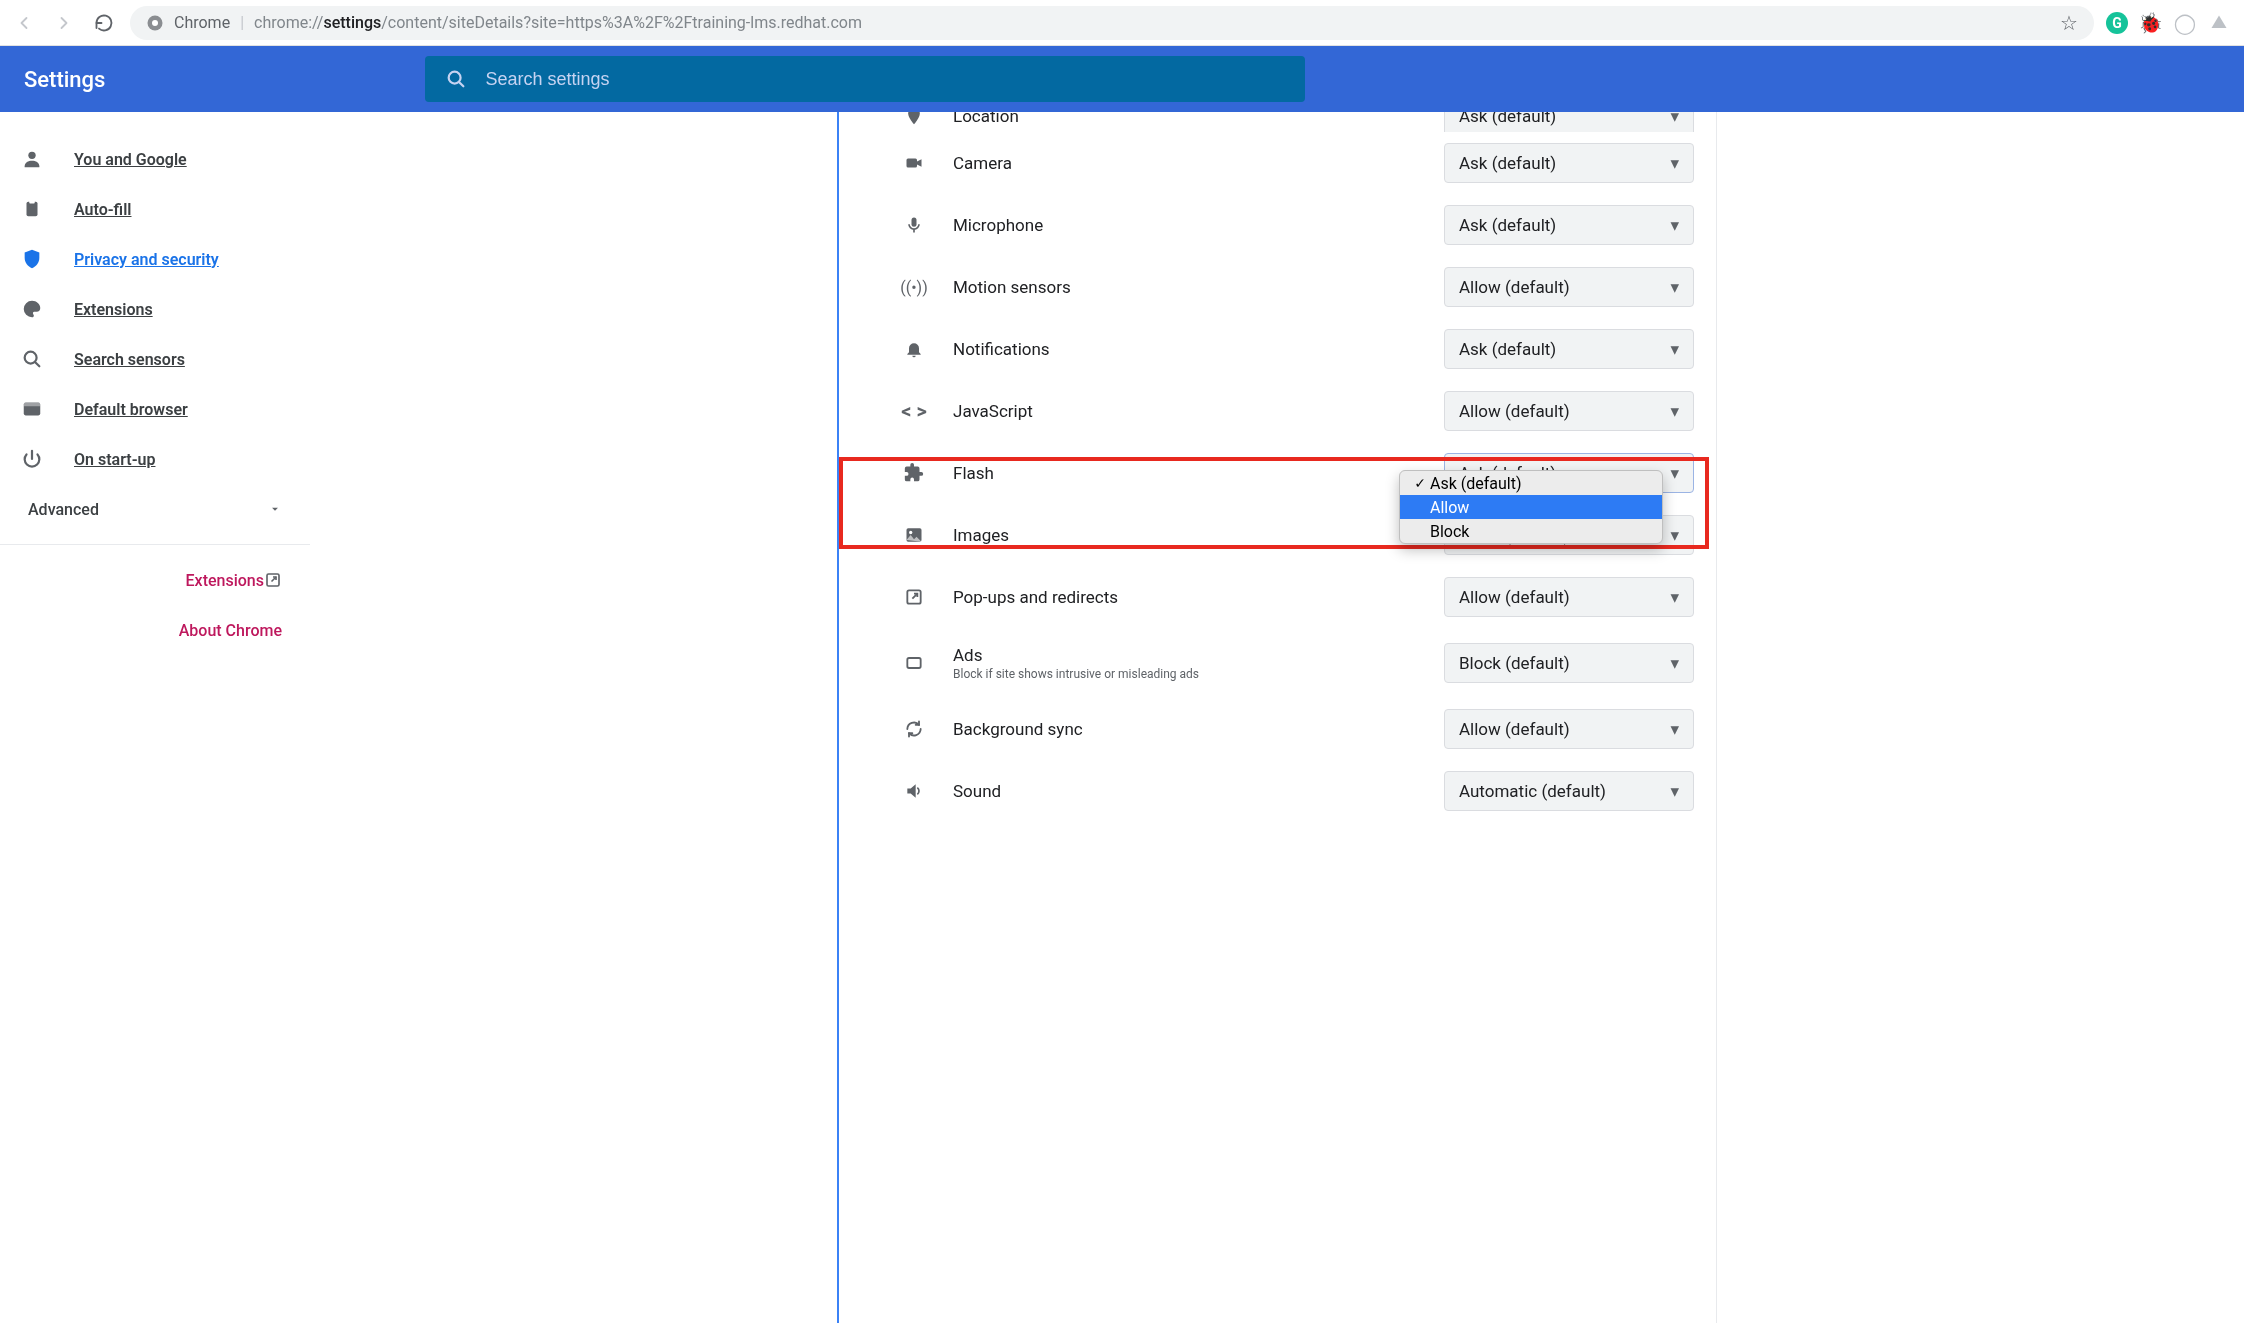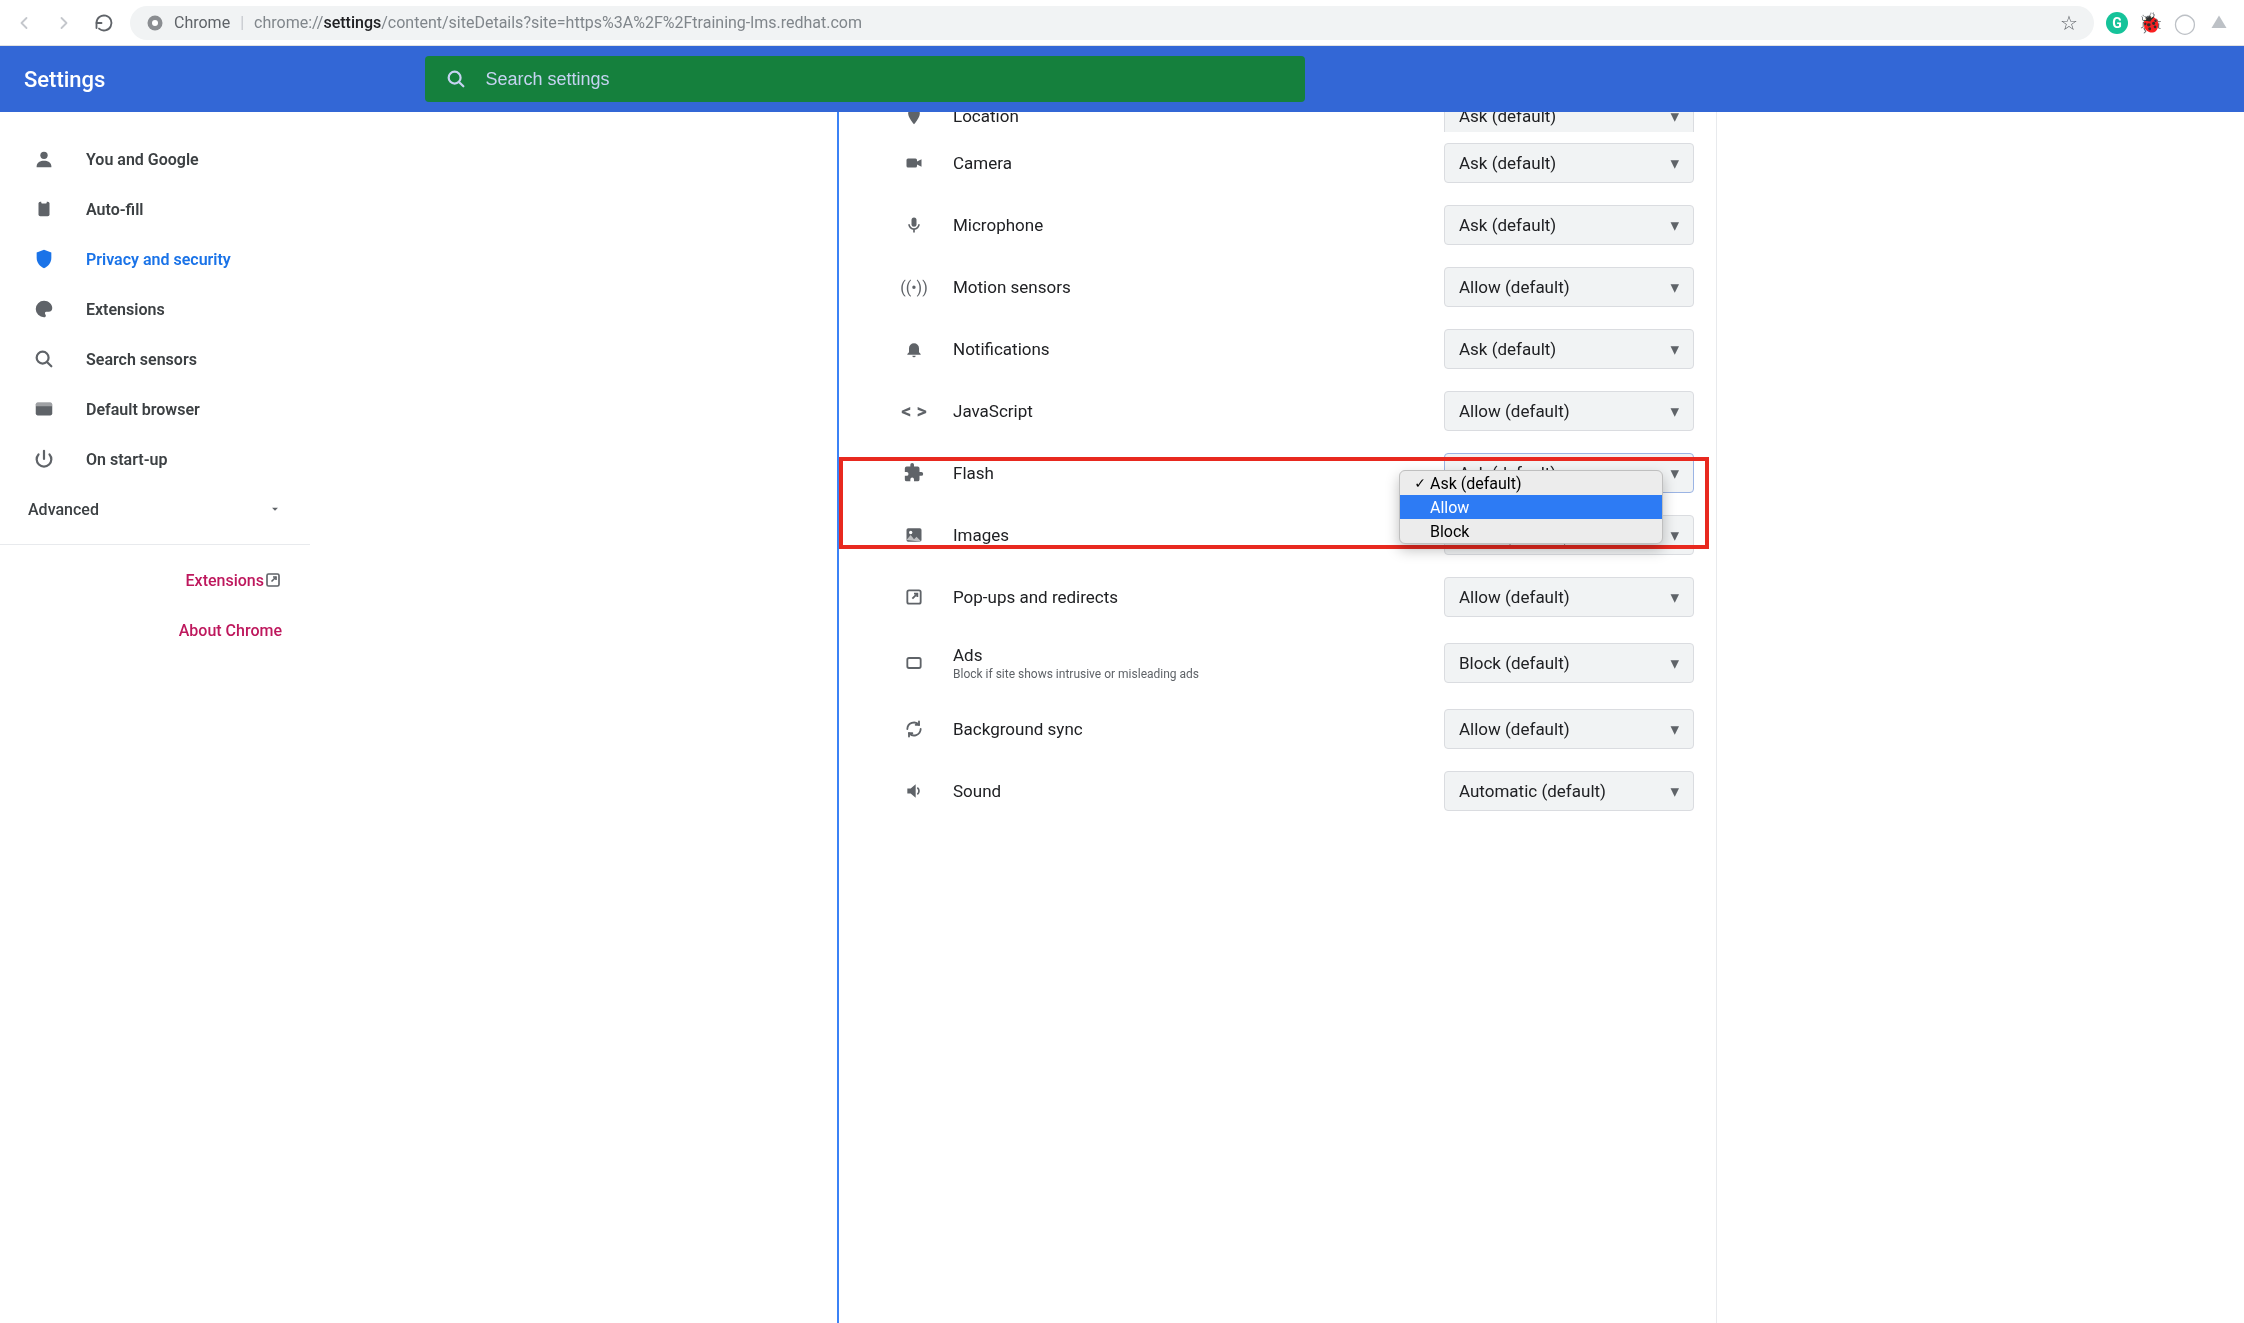"Search settings" .search-wrap { background: #15803d -> #0369a1 }
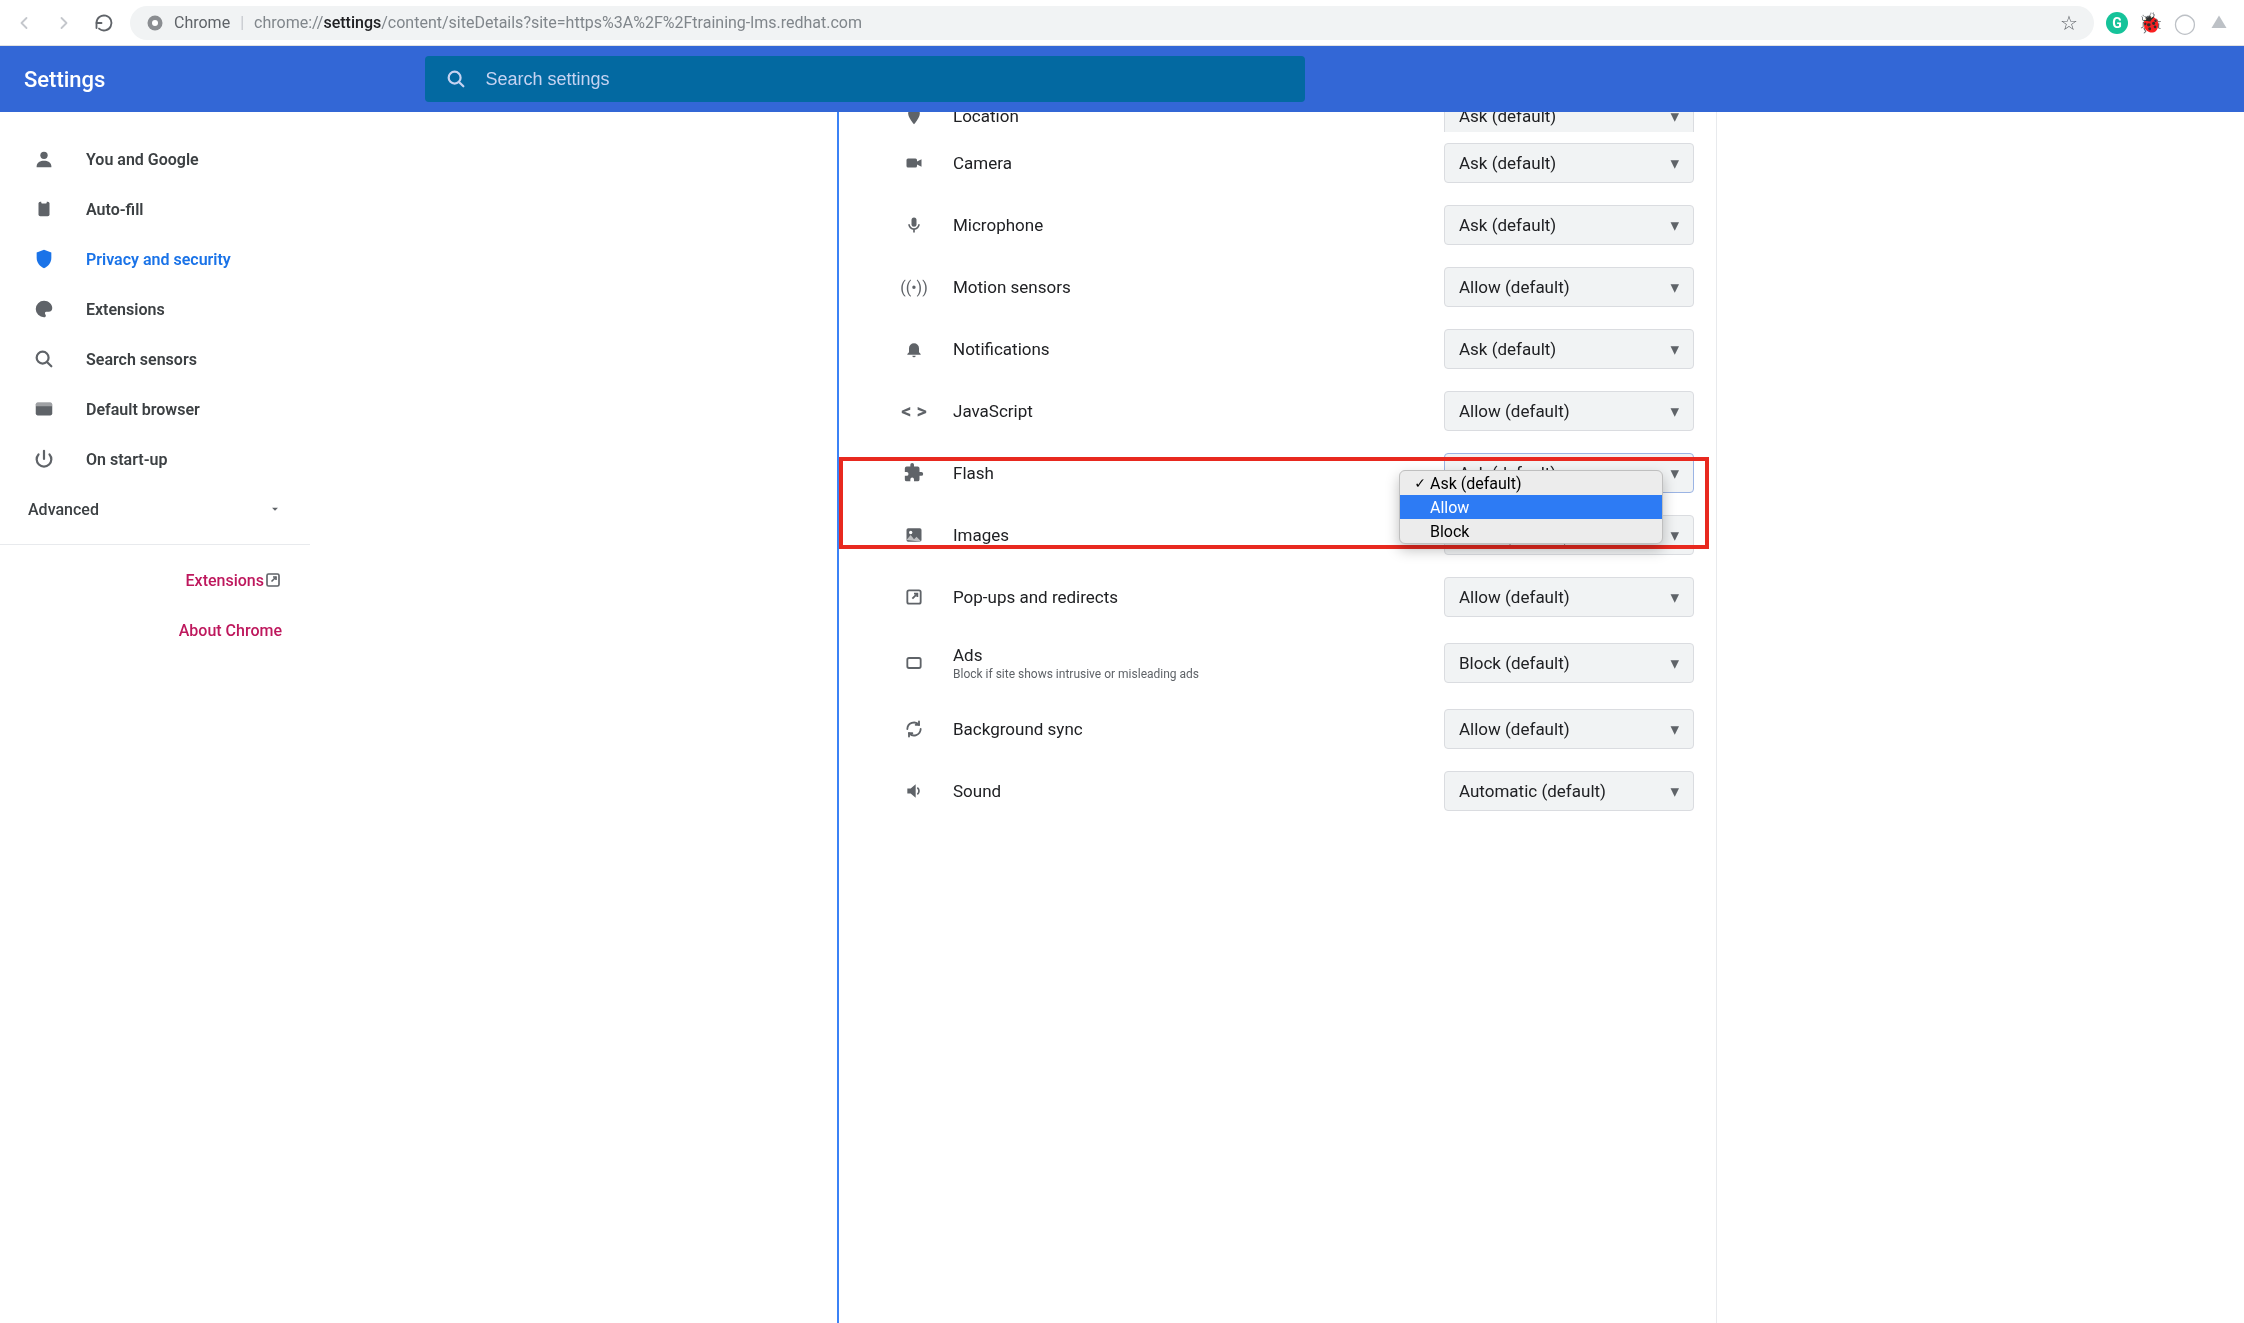"You and Google" .sb-item { padding: 0 32px -> 0 20px; text-decoration: none -> underline }
